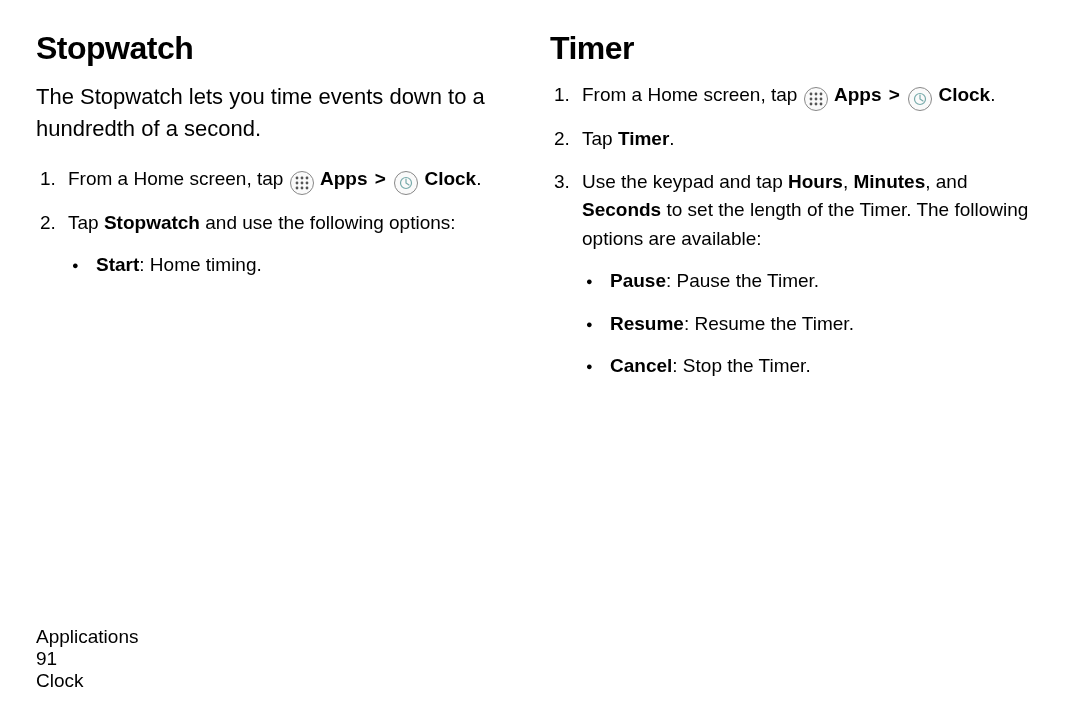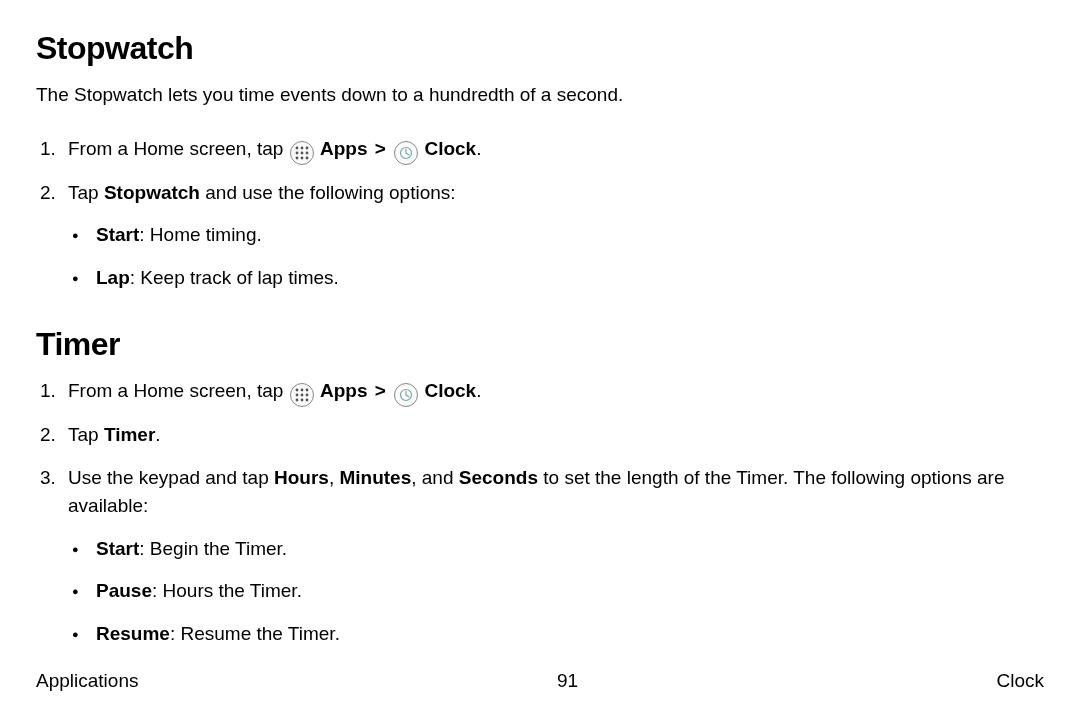"Stopwatch" .columns { flex-direction: column -> none }
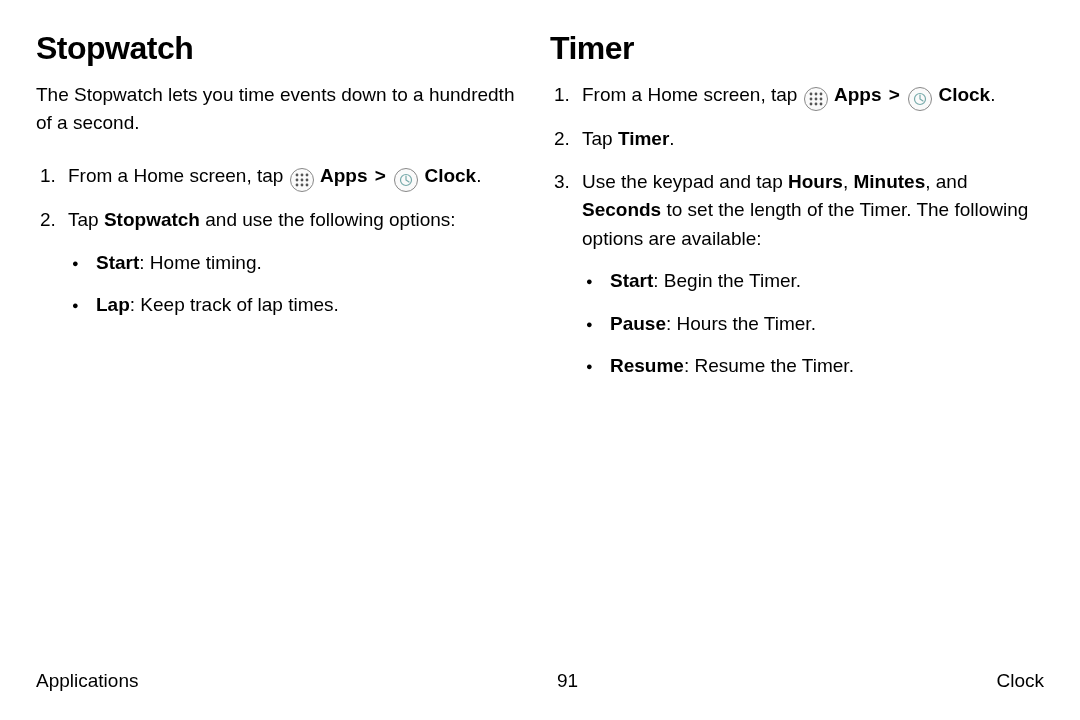"The Stopwatch lets you time" .intro { font-size: 19px -> 22px; margin-bottom: 26px -> 20px }
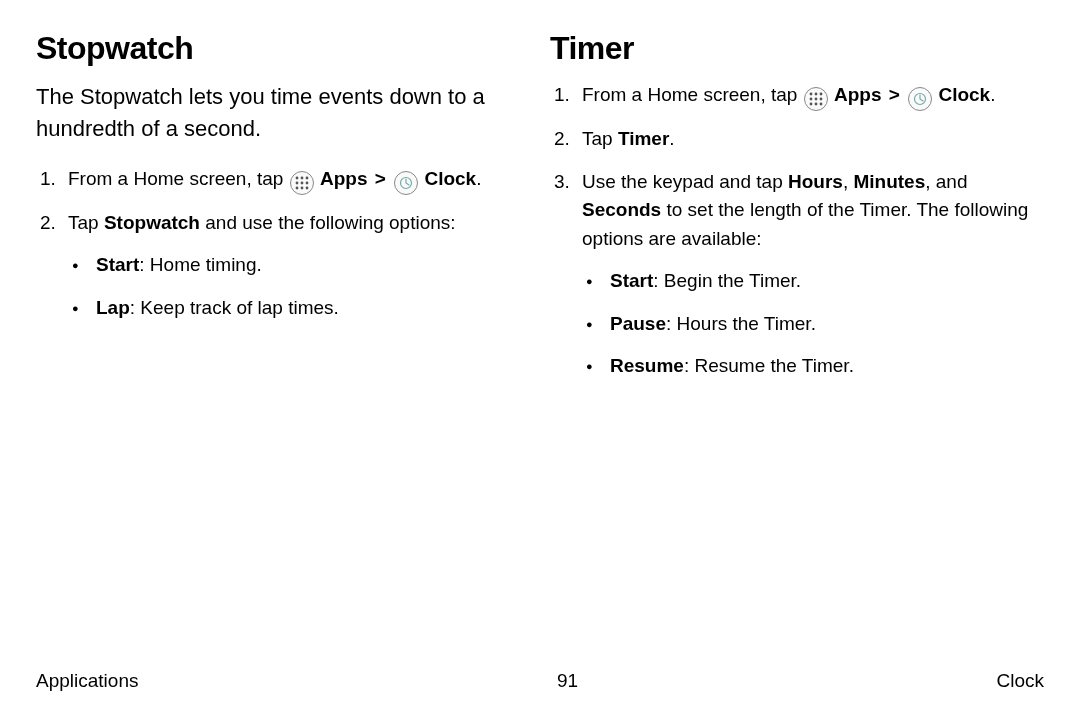"Start: Begin the Timer." li { html: <li><span>Start</span><span>: Begin the Timer.</span></li> -> none }
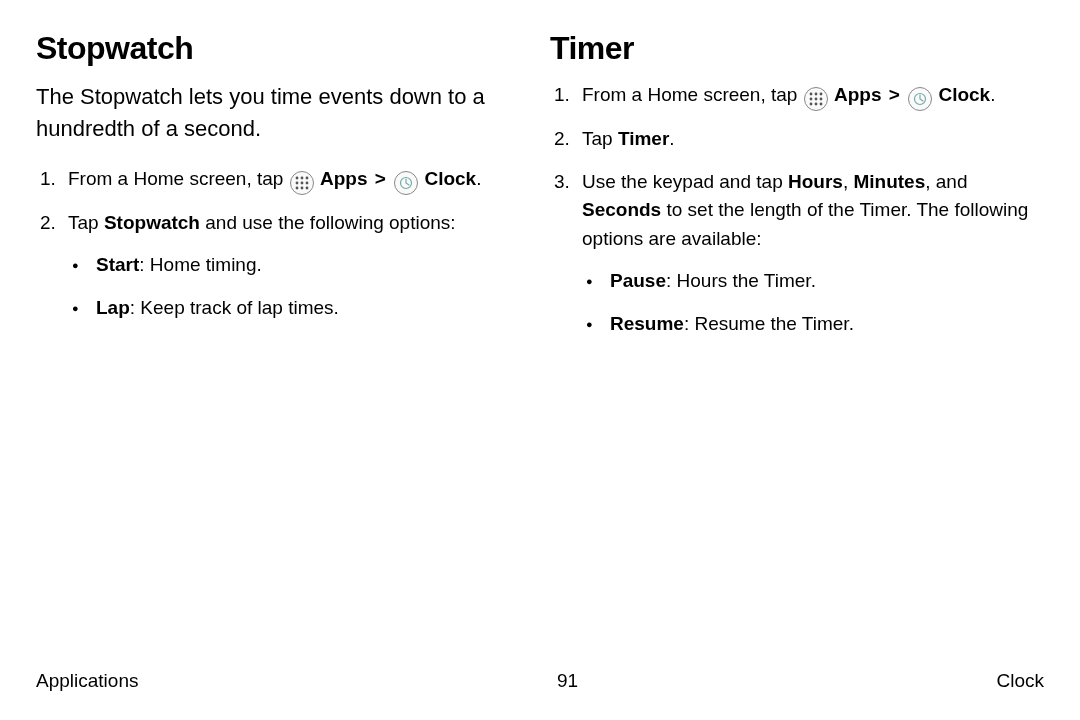": Hours the Timer." span { text: Hours -> Pause }
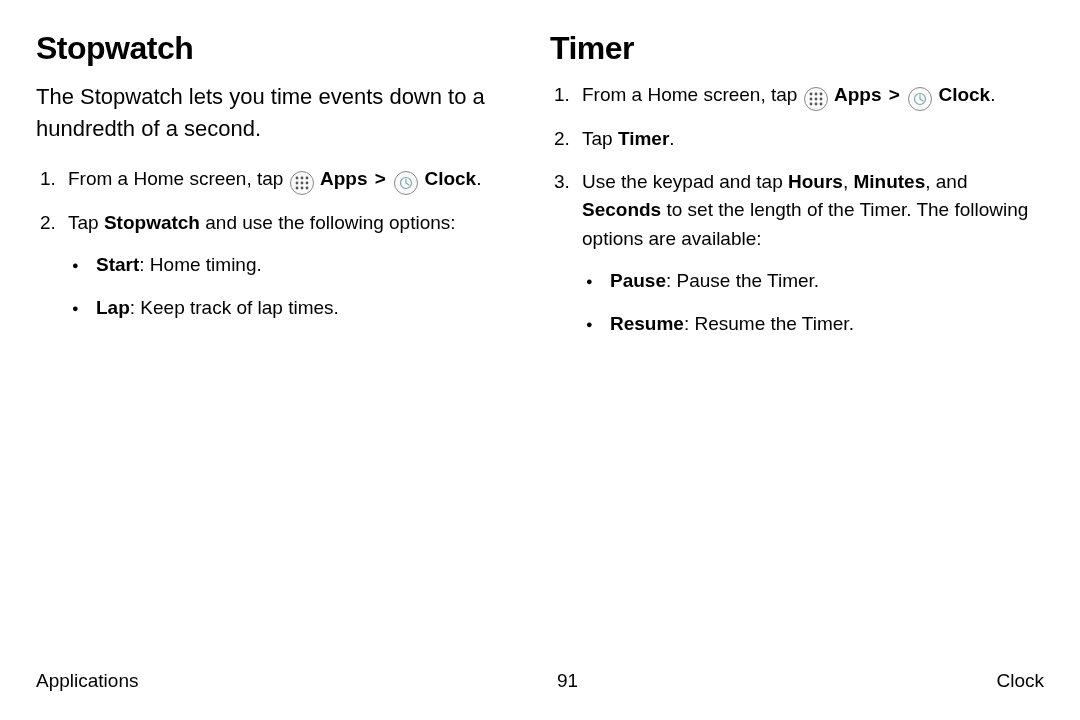"Lap: Keep track of lap" li { html: <li><span>Lap</span><span>: Keep track of lap times.</span></li> -> none }
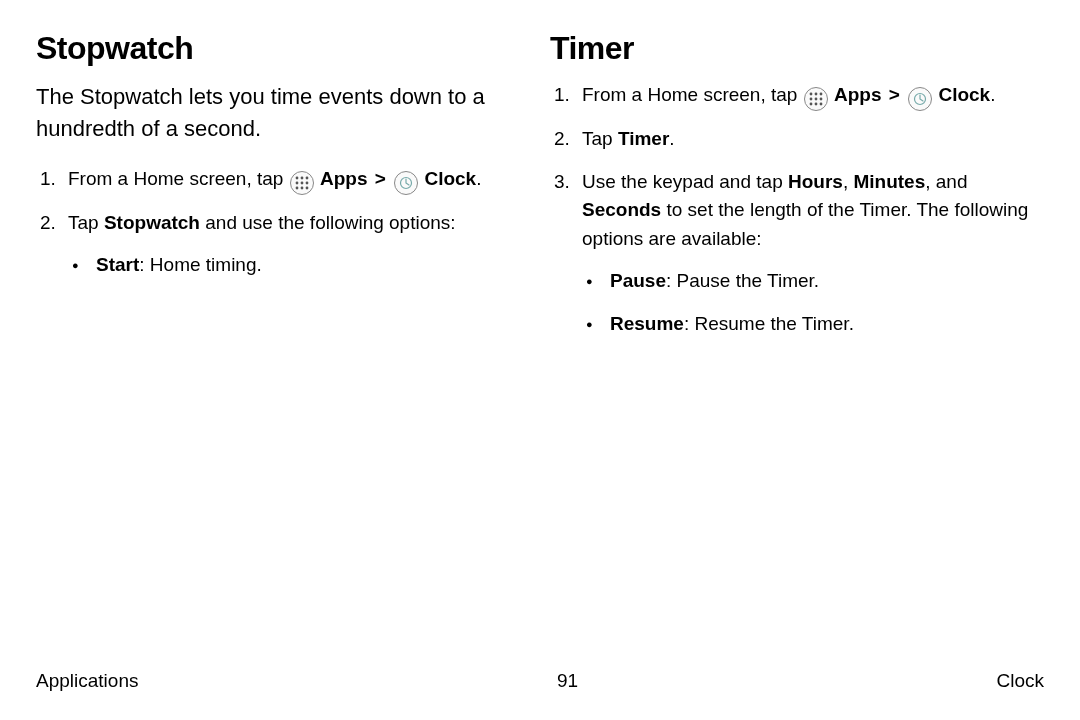"Cancel: Stop the Timer." li { html: none -> <li><span>Cancel</span><span>: Stop the Timer.</span></li> }
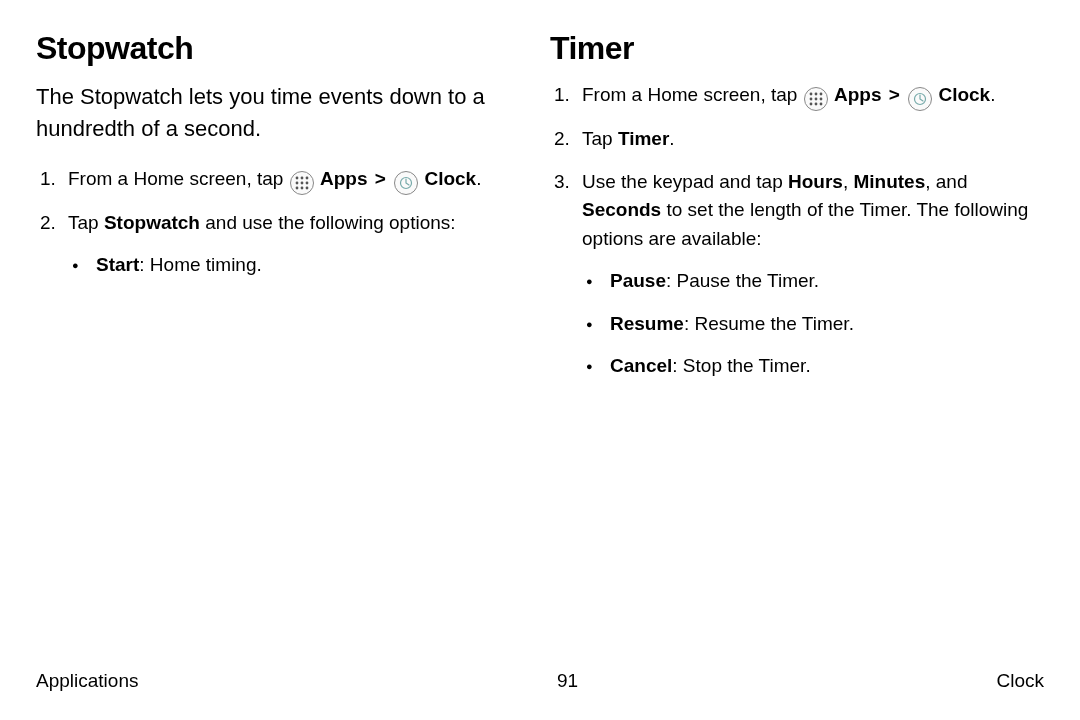"Applications" .footer { flex-direction: none -> column }
